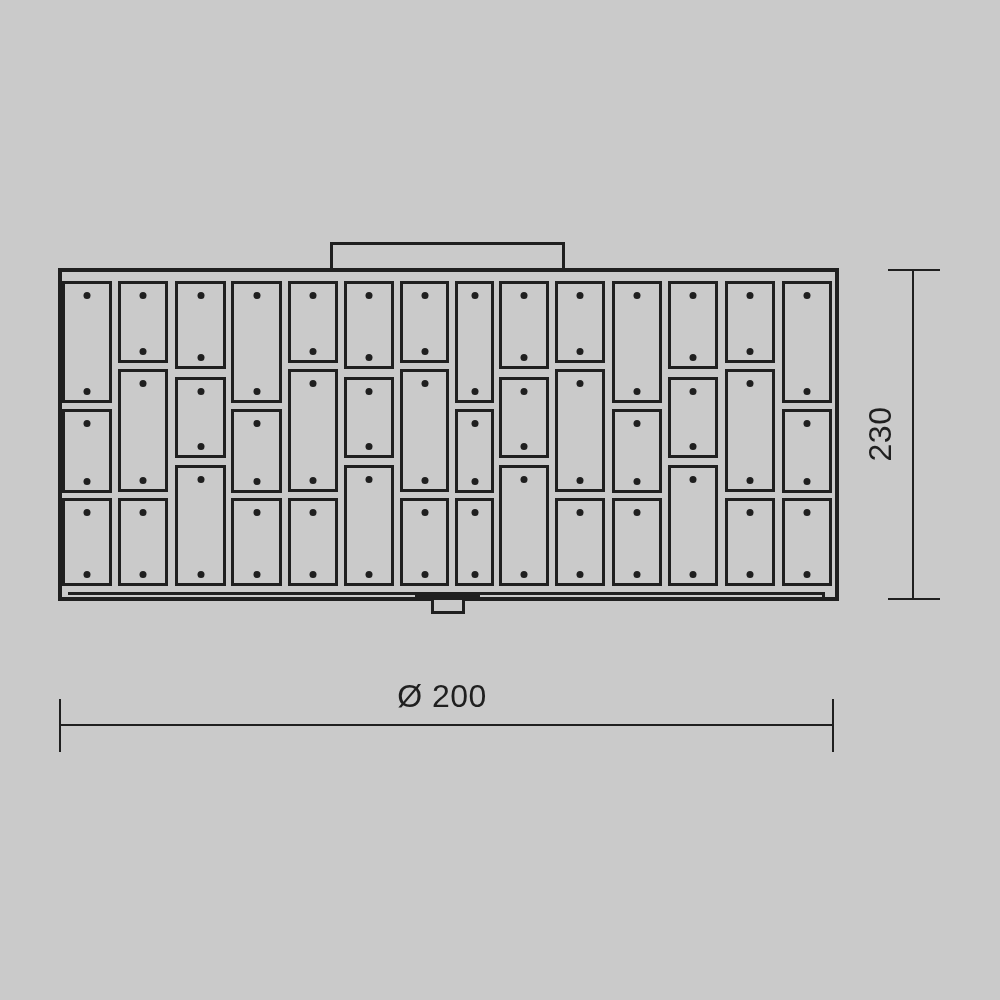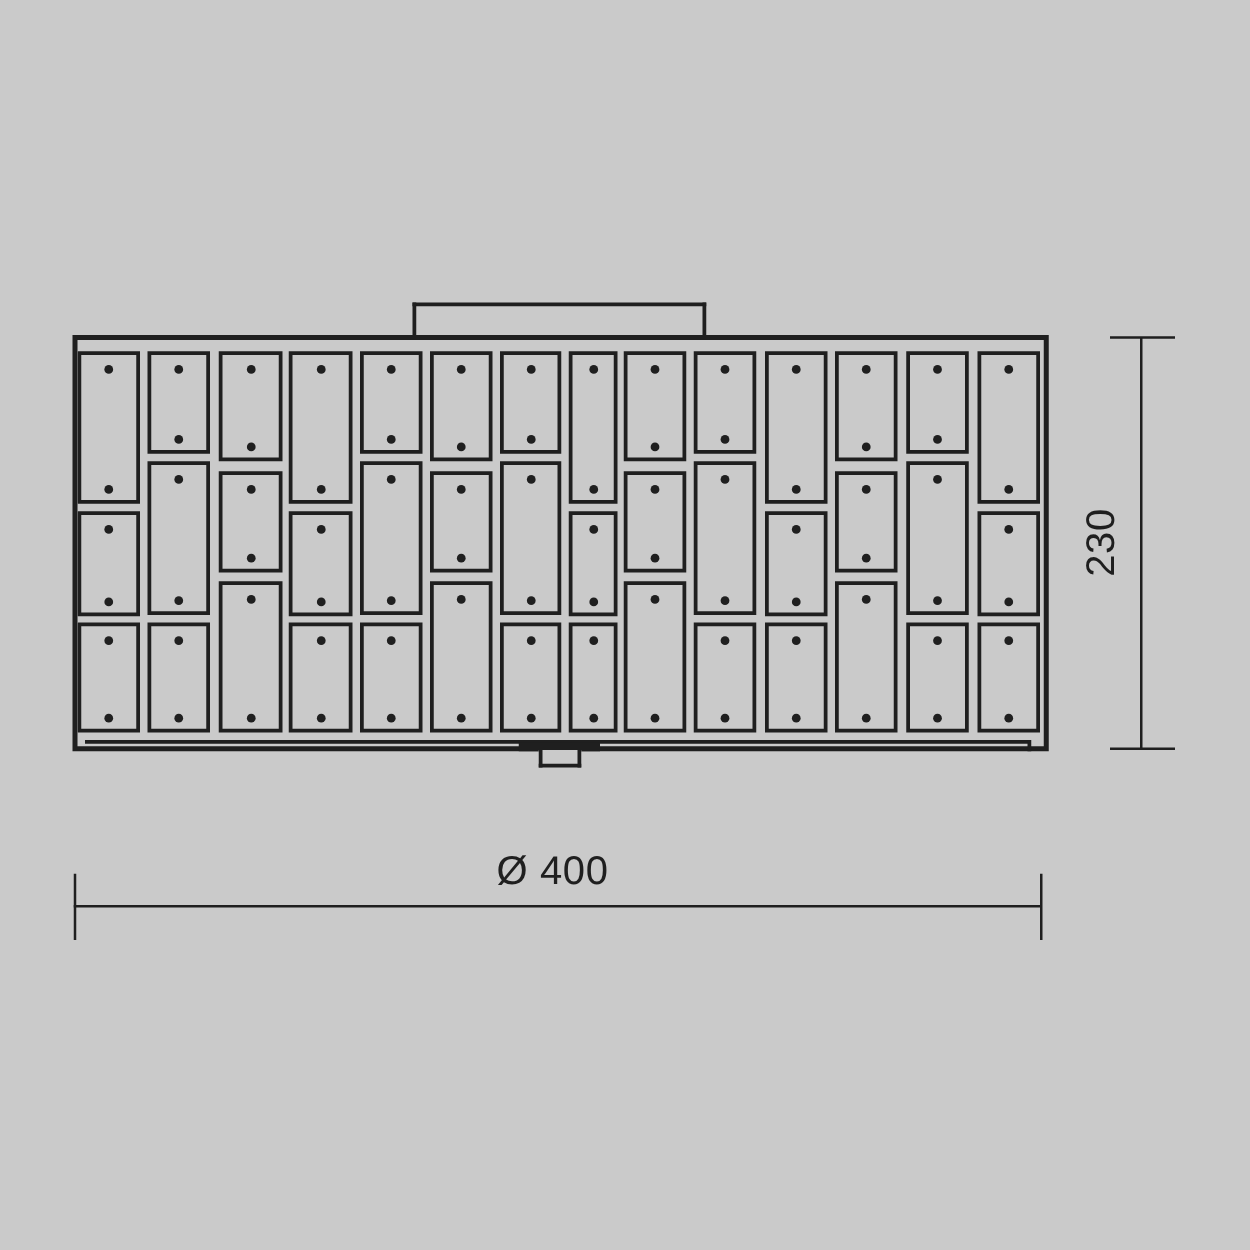"Ø 400" div.abs { text: 400 -> 200 }
